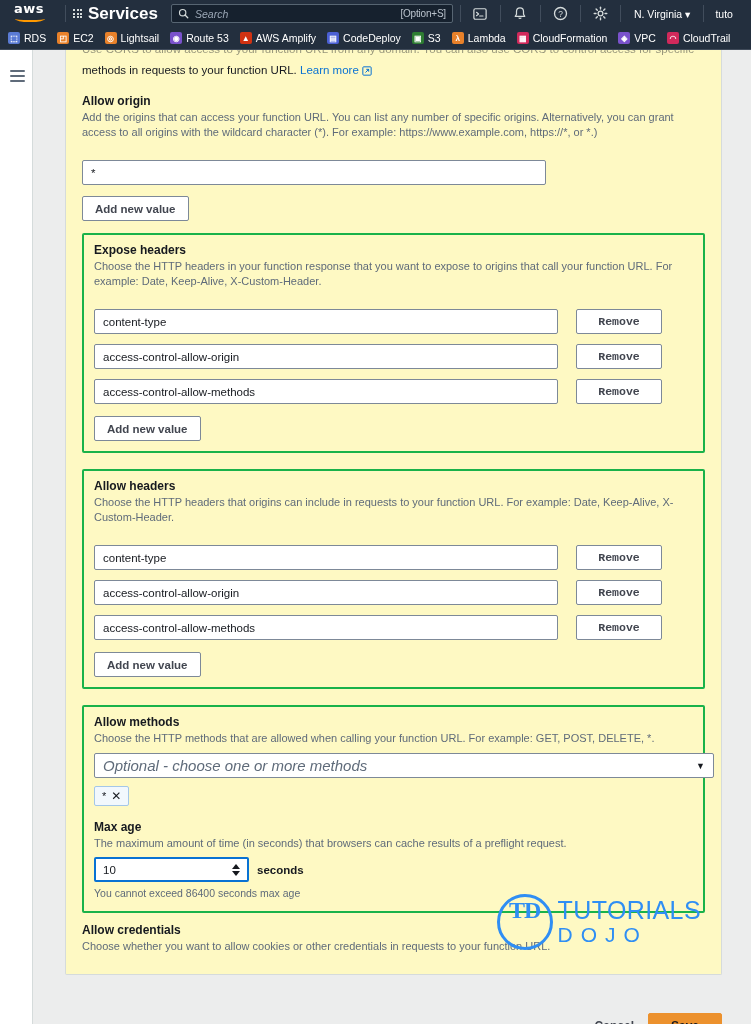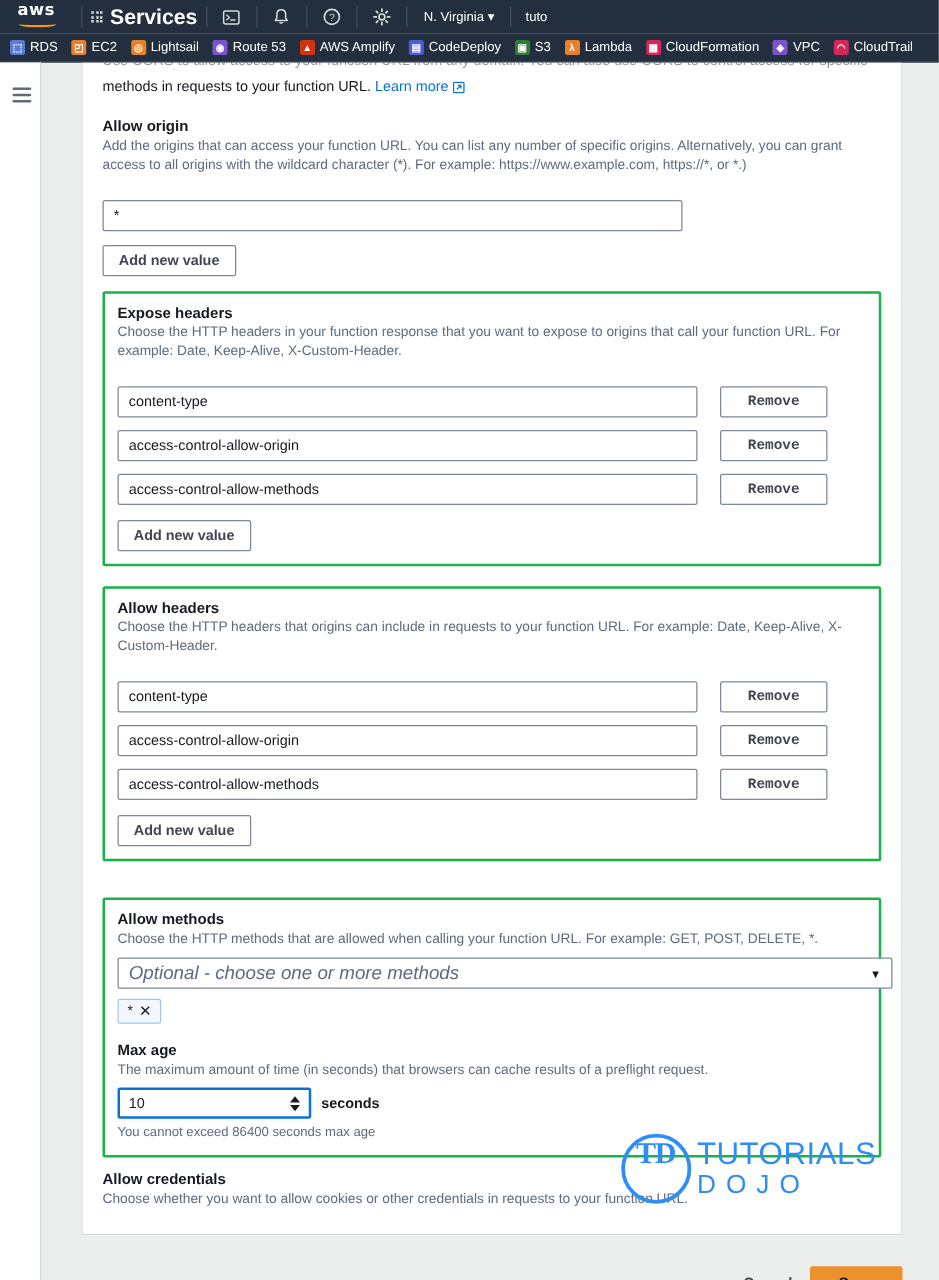"Search" div.searchwrap { html: none -> <div> <svg> <circle></circle> <line></line> </svg> <div>Search</div> <div>[Option+S]</div> </div> }
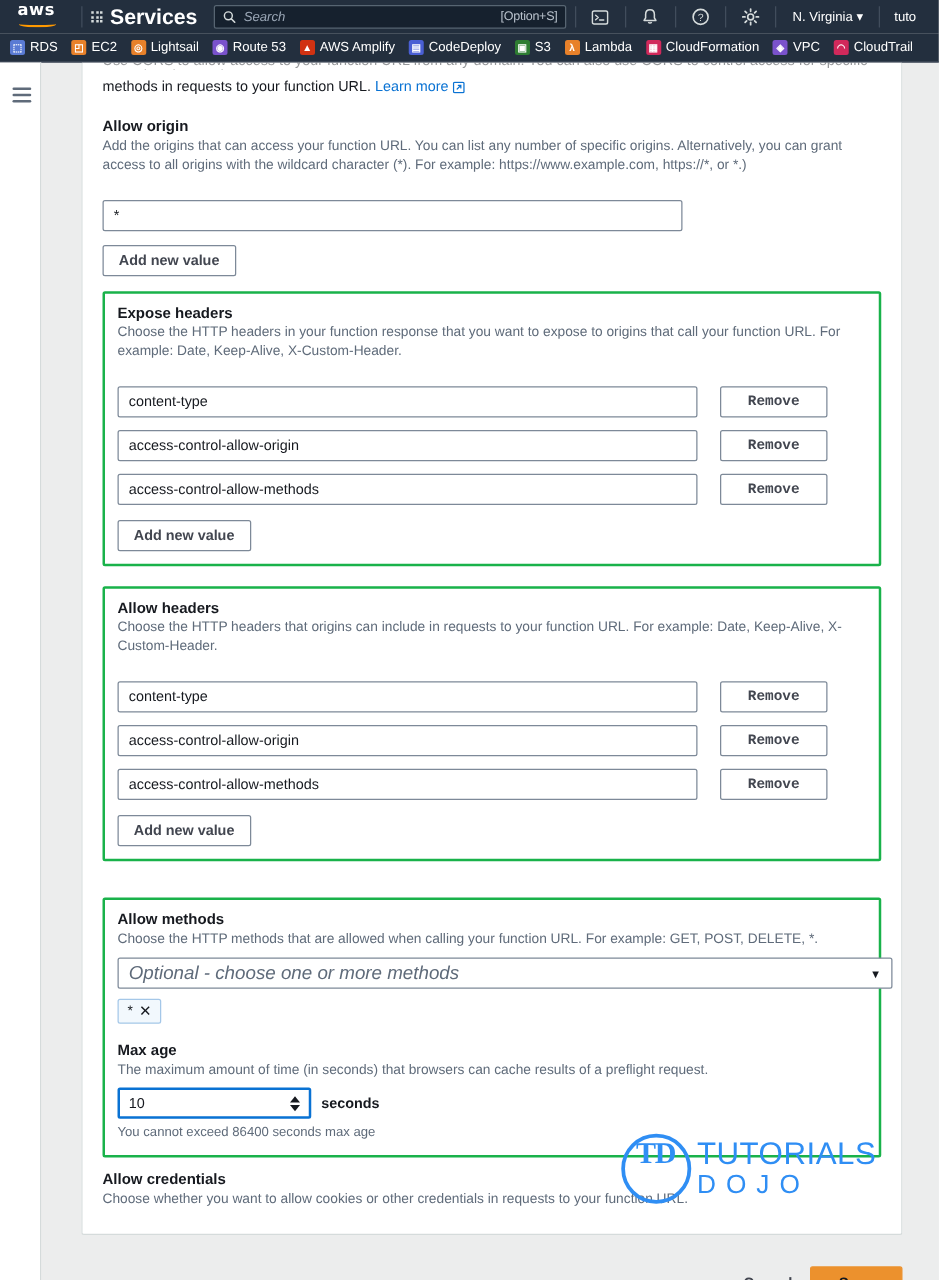"methods in requests to your" .panel { background: #ffffff -> #fef9c3 }
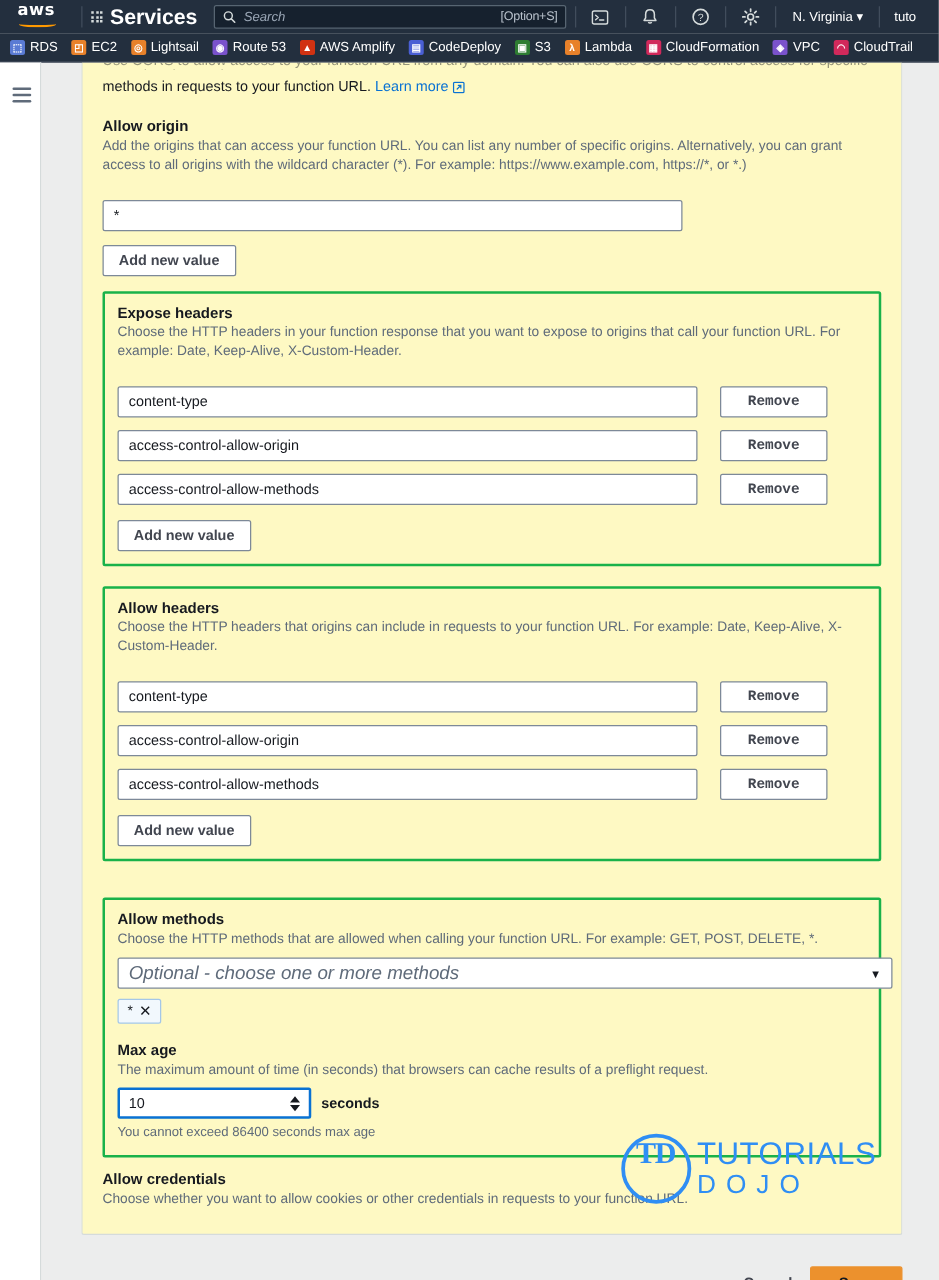"Allow methods" div.annot { margin-top: 29px -> 16px }
